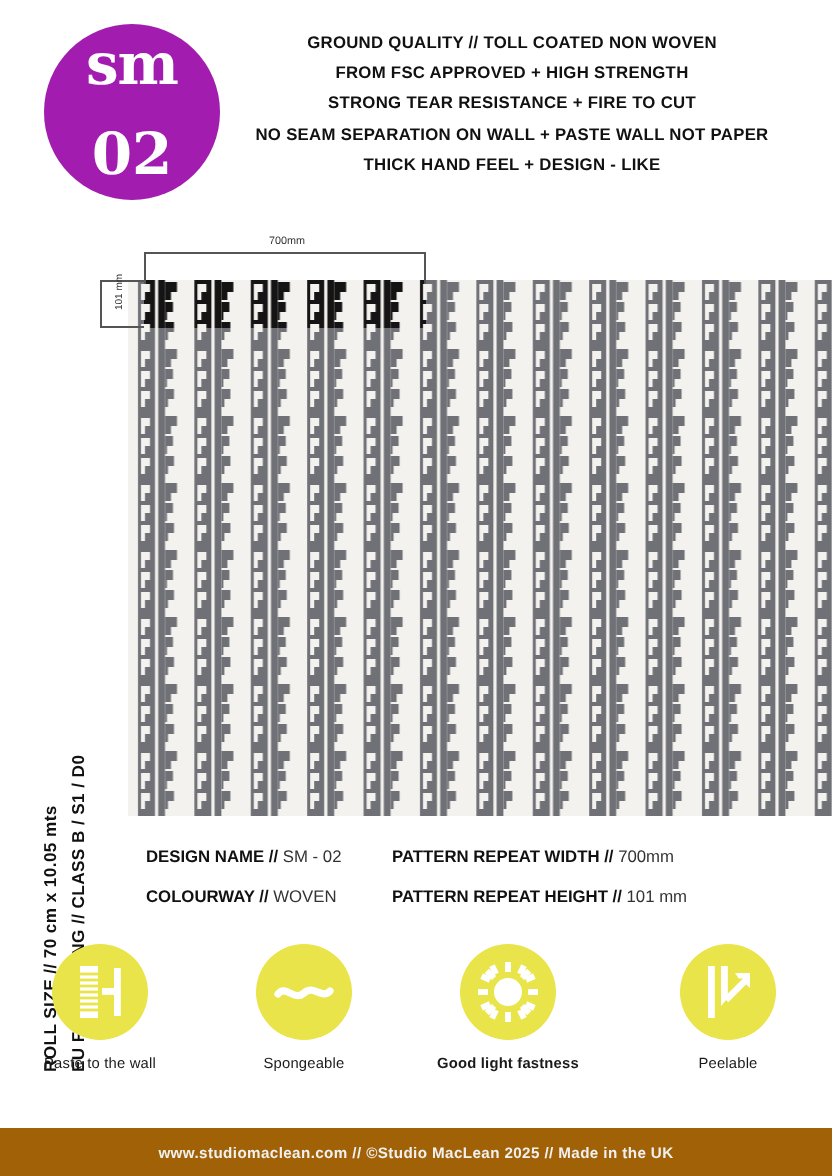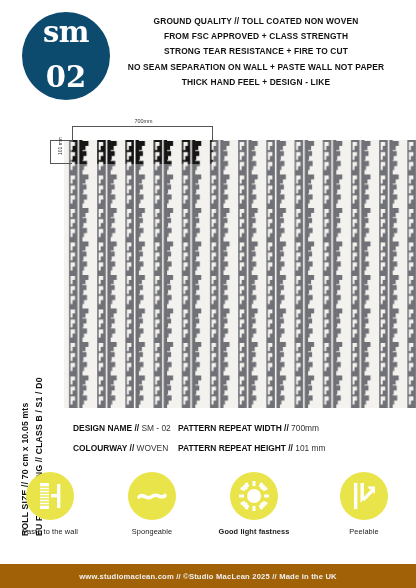"sm" .logo-badge { background: #0c4a6e -> #a21caf }
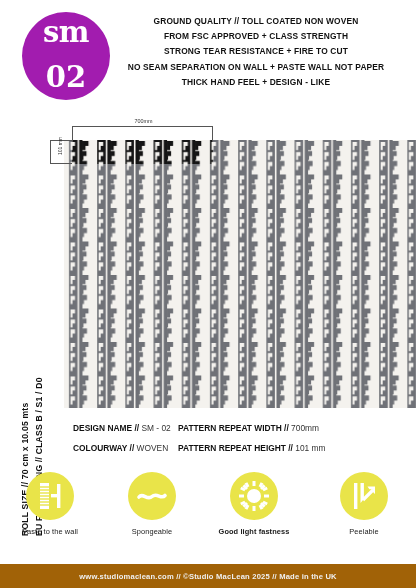"FROM FSC APPROVED + CLASS" div.ln { text: CLASS -> HIGH }
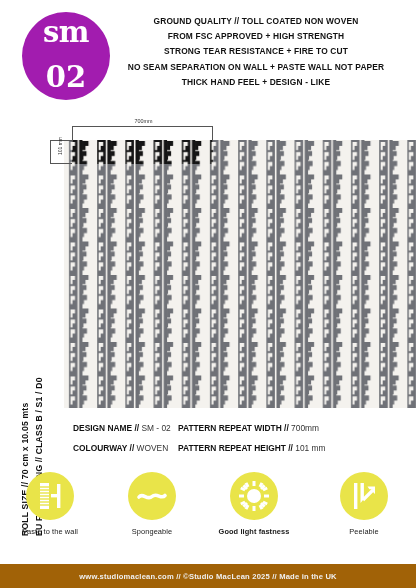"PATTERN REPEAT WIDTH // 700mm" .c2 { left: 178px -> 196px }
